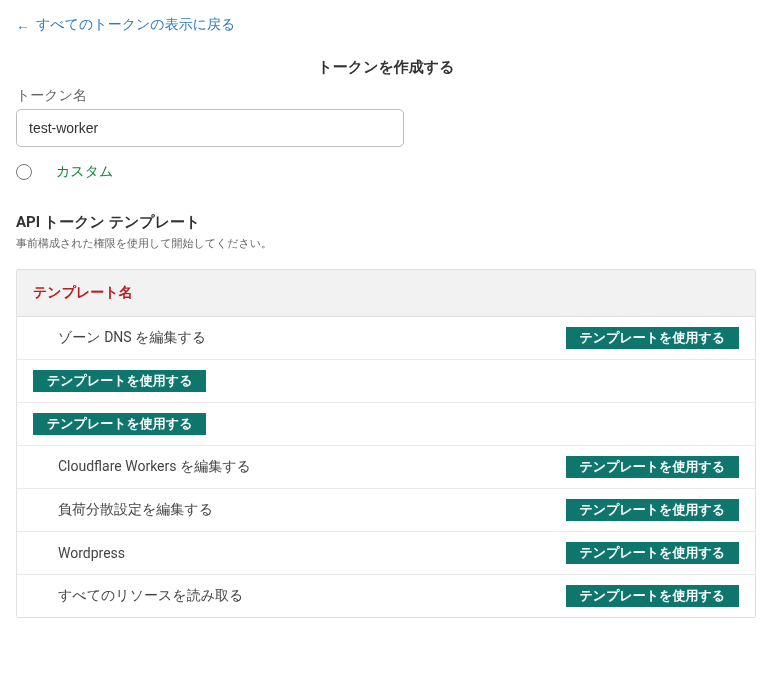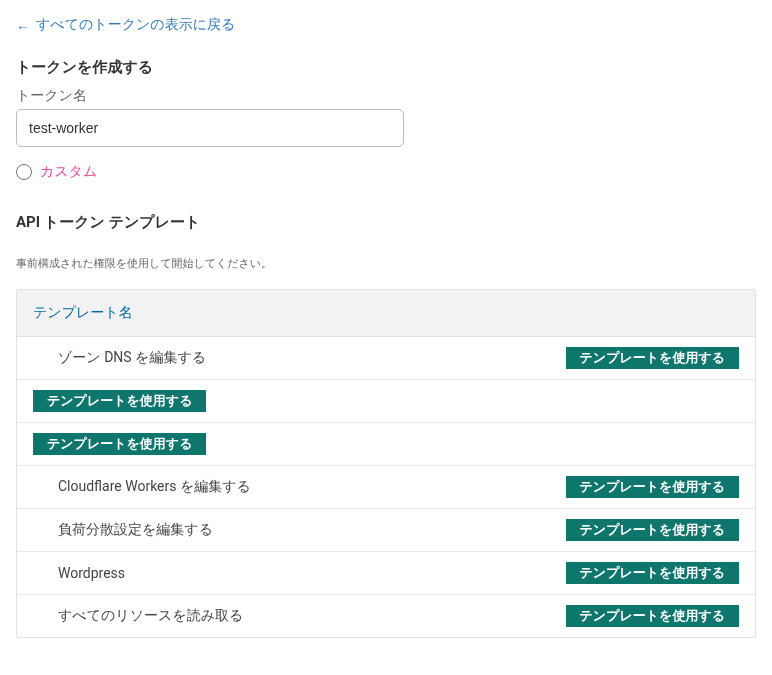"トークンを作成する" .section-title { text-align: none -> center }
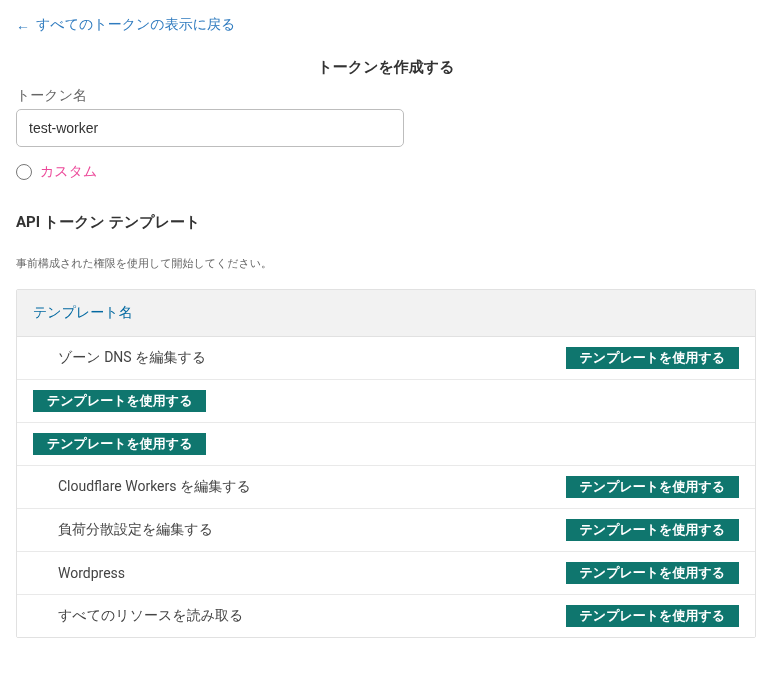"カスタム" .radio-option { color: #ec4899 -> #15803d; gap: 8px -> 24px }
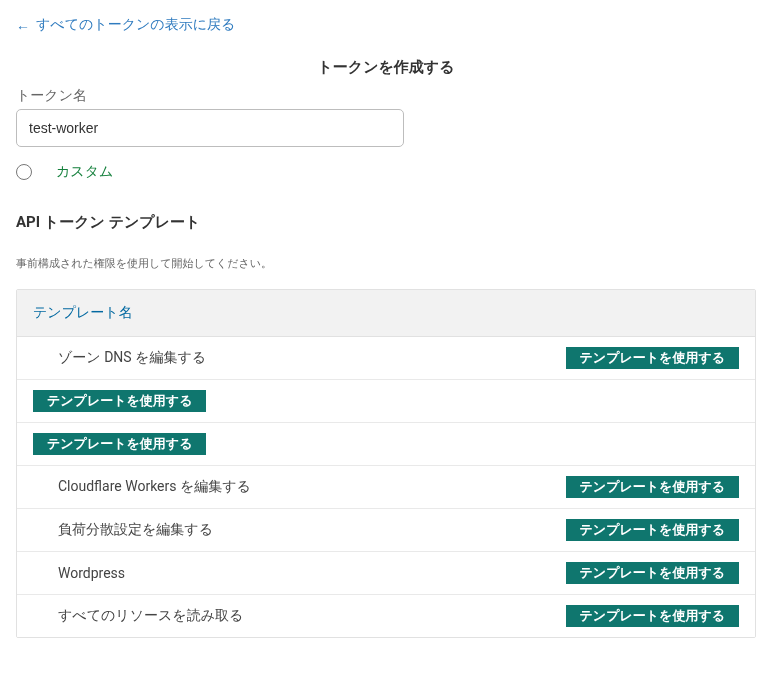"API トークン テンプレート" .subsection-title { margin-bottom: 24px -> 4px }
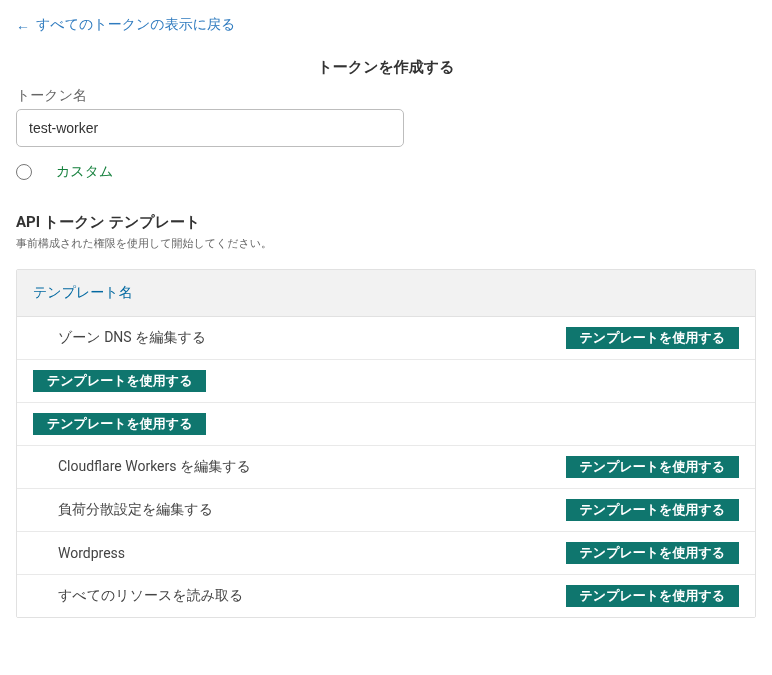"テンプレート名" .template-header { color: #0369a1 -> #b91c1c; font-weight: 400 -> 700 }
